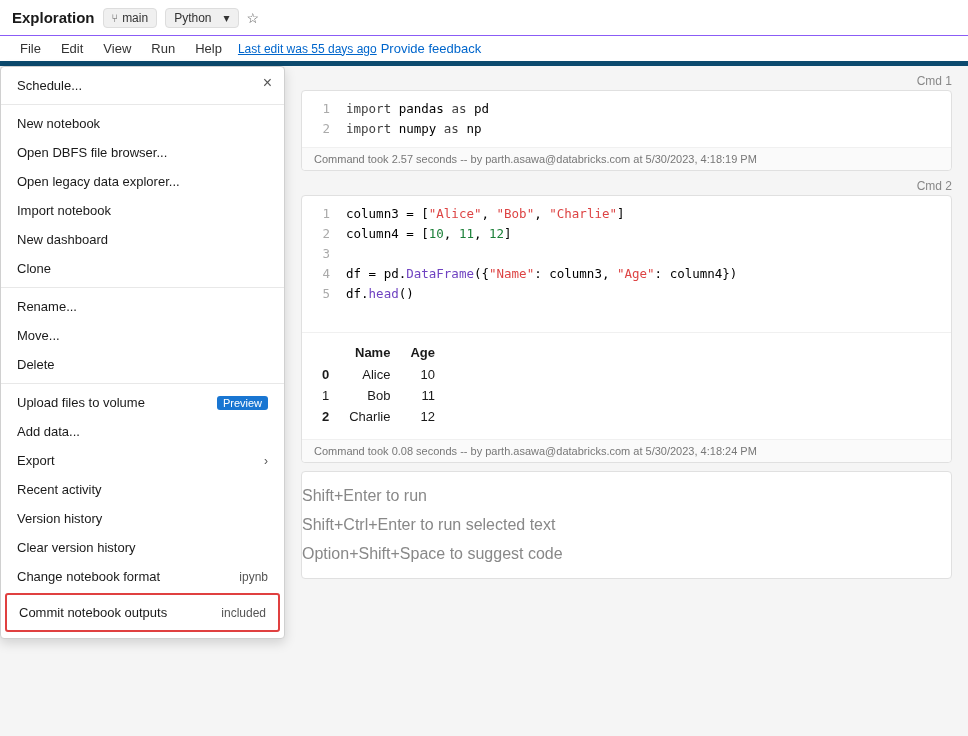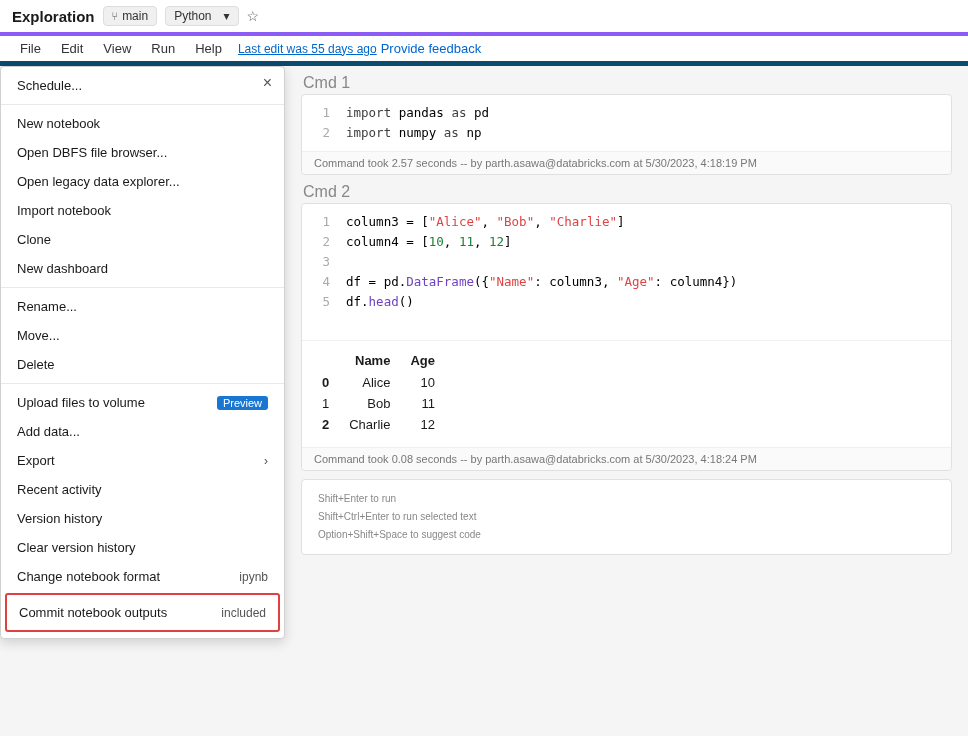"Exploration" .top-bar { border-bottom: 4px solid #8b5cf6 -> 1px solid #8b5cf6 }
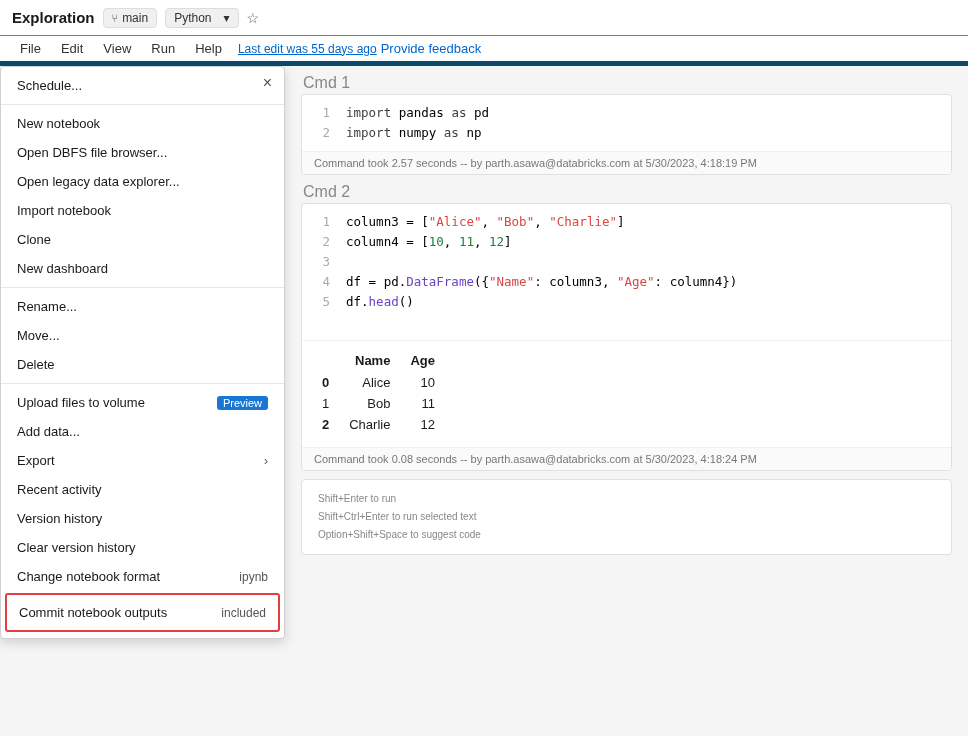"Cmd 1" .cmd-label { font-size: 16px -> 12px; text-align: none -> right }
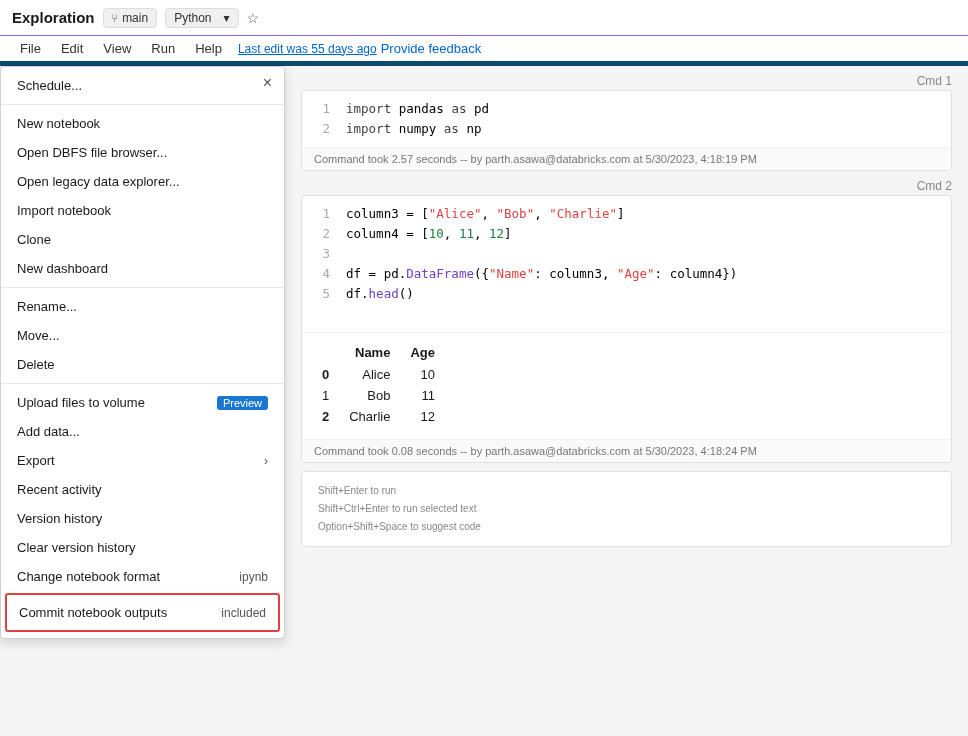"Clone" div.dropdown-item { order: before "New dashboard" -> after "New dashboard" }
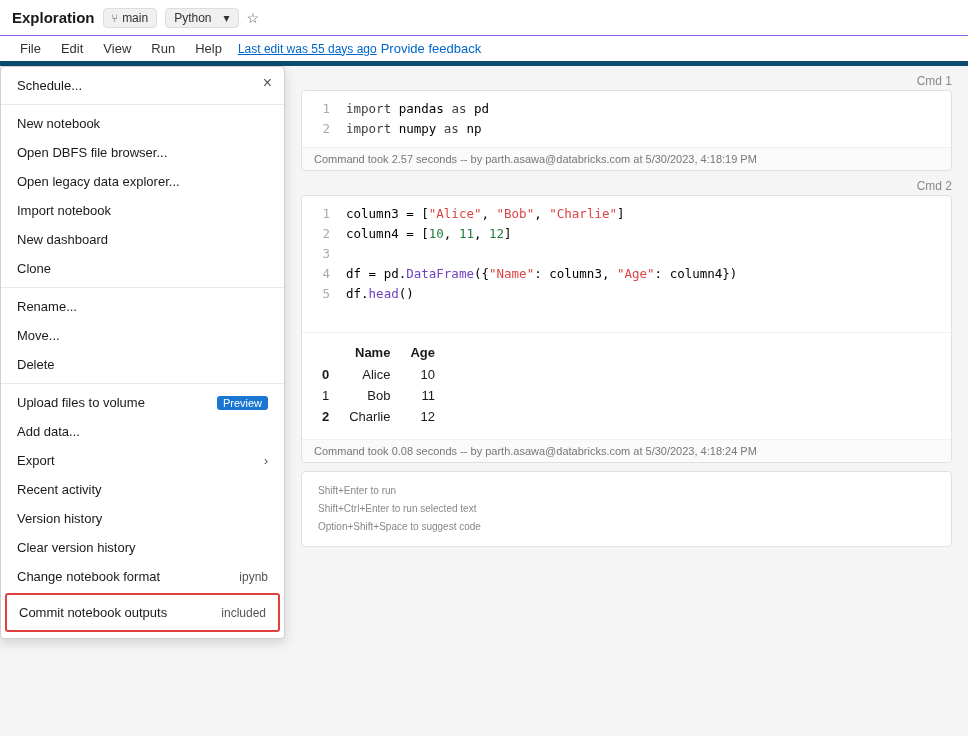"Shift+Enter to run" .empty-cell { font-size: 10px -> 16px; padding: 10px 16px -> 10px 0 }
